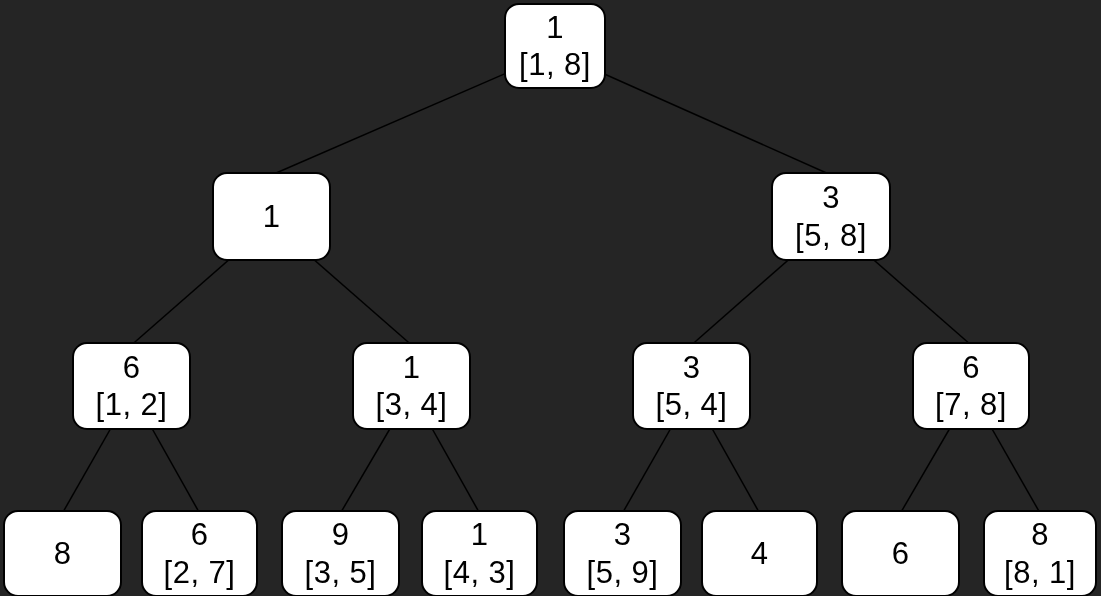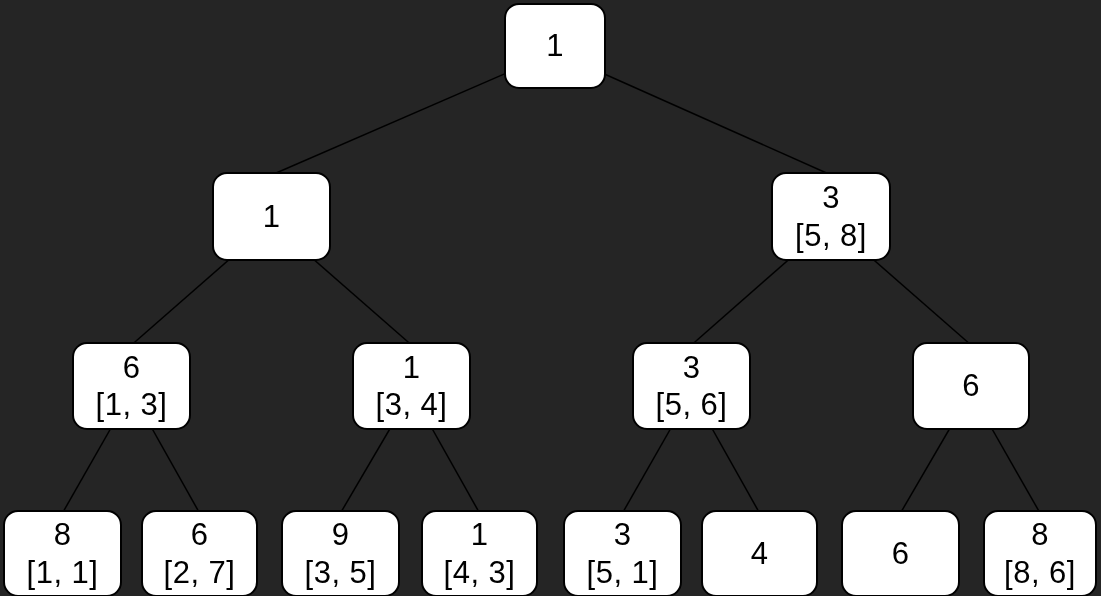"[1, 8]" span.range { html: none -> <span>[1, 8]</span> }
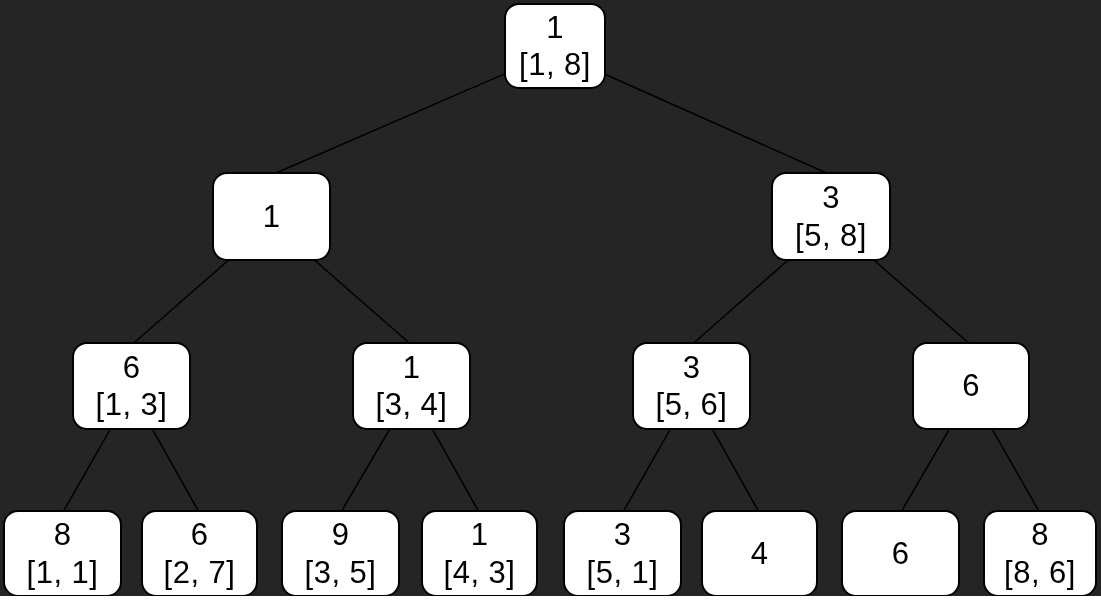"[1, 3]" span.range { text: 3 -> 2 }
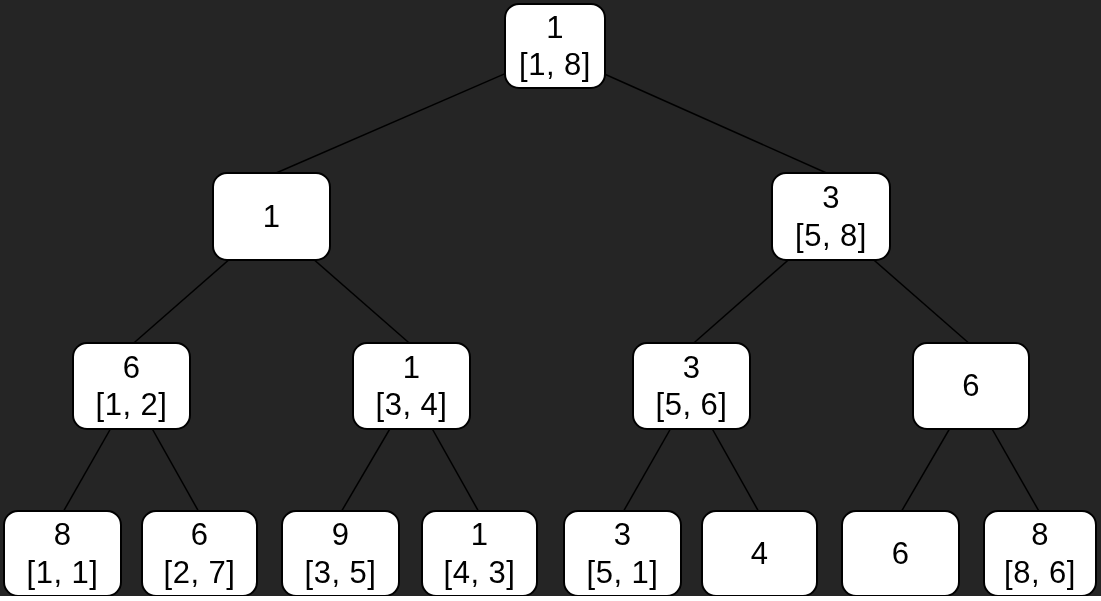"[5, 6]" span.range { text: 6 -> 4 }
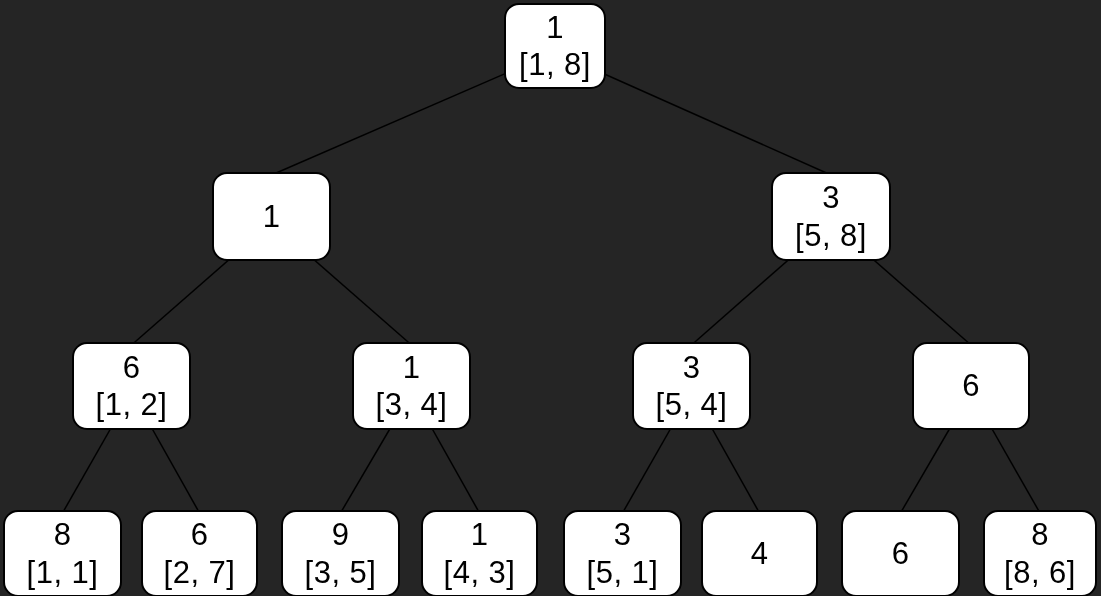"[7, 8]" span.range { html: none -> <span>[7, 8]</span> }
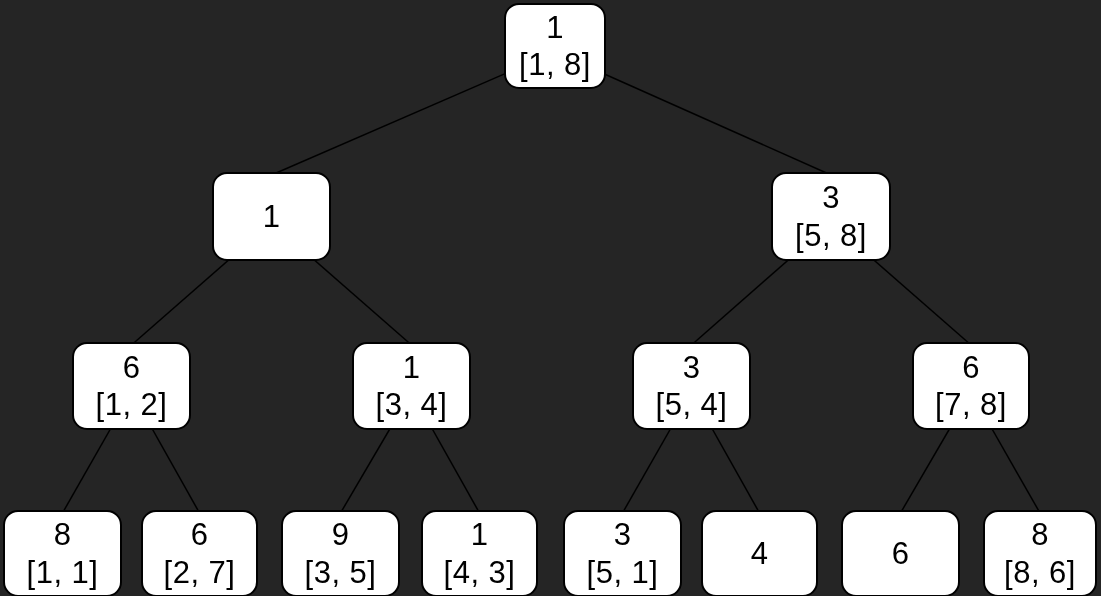"[1, 1]" span.range { html: <span>[1, 1]</span> -> none }
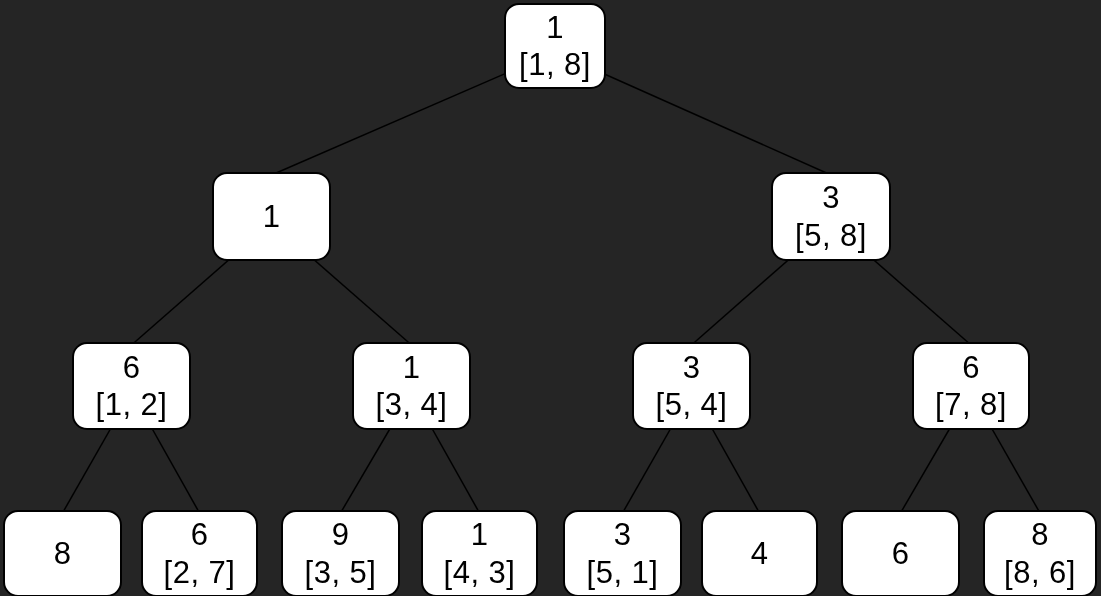"[5, 1]" span.range { text: 1 -> 9 }
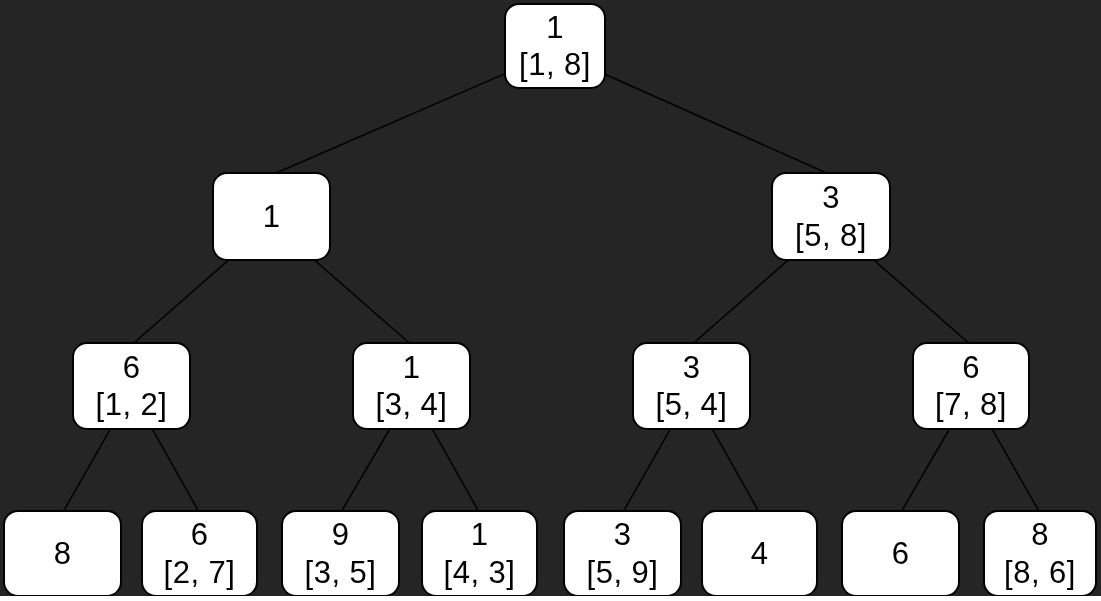"[8, 6]" span.range { text: 6 -> 1 }
